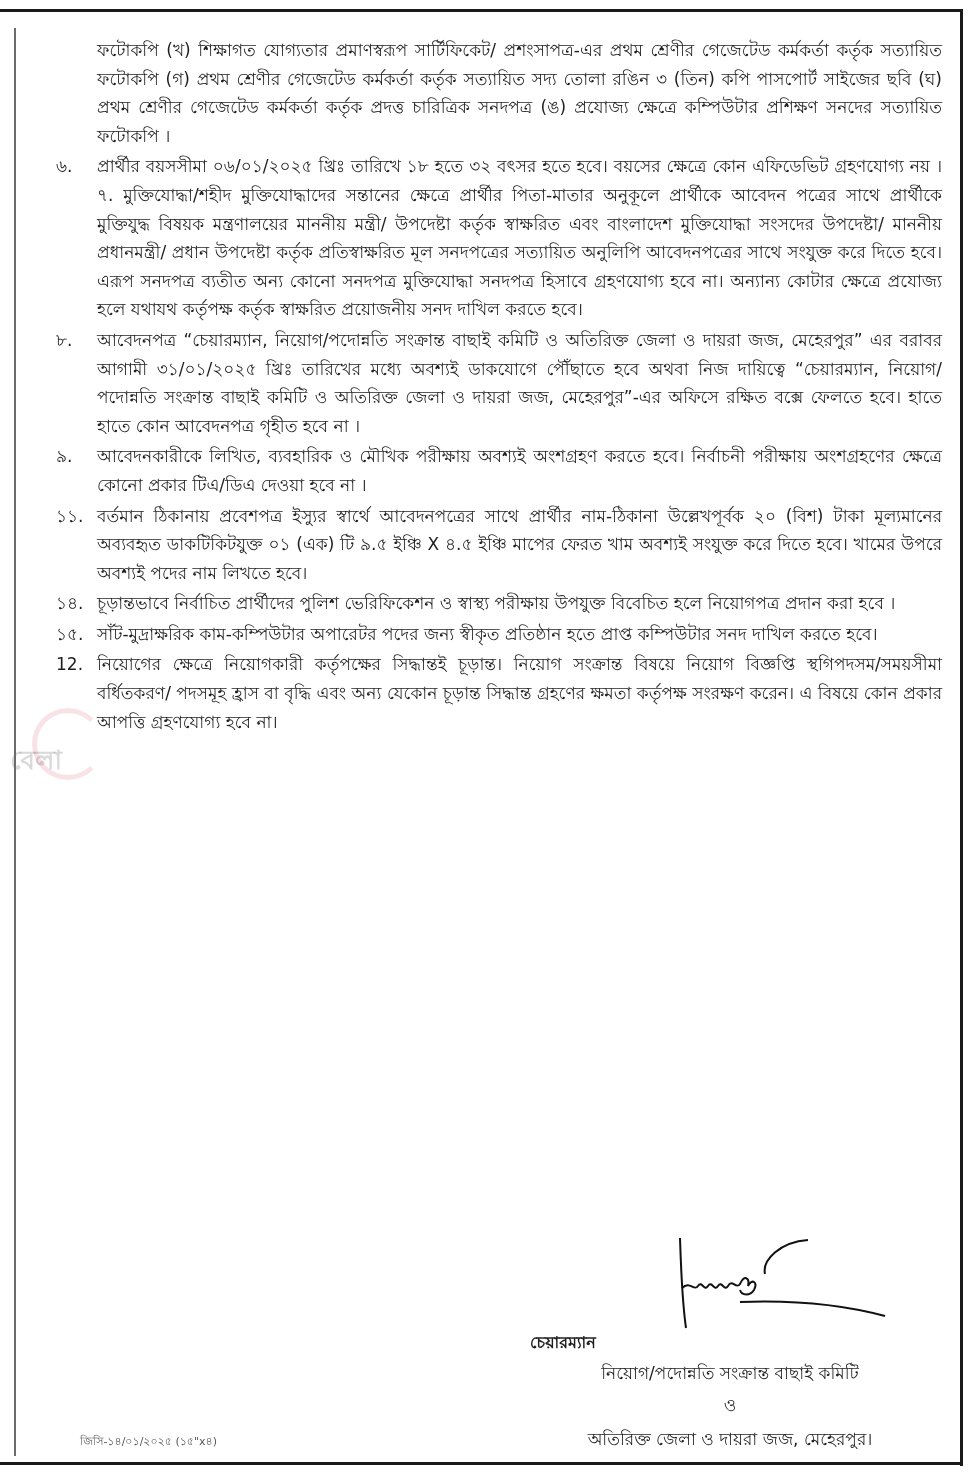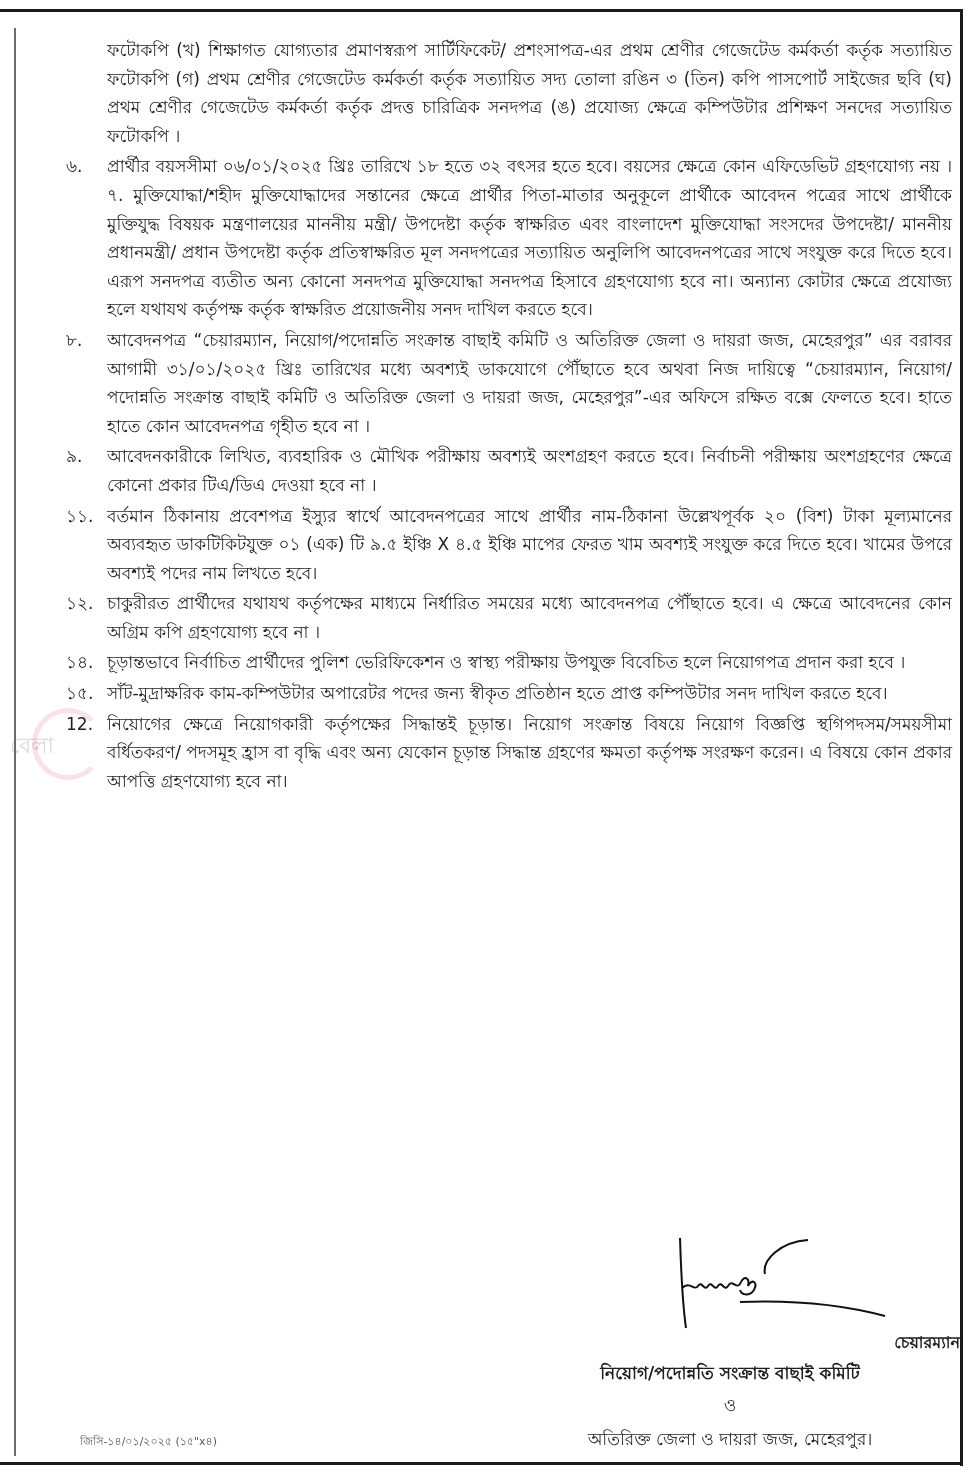"ফটোকপি (খ) শিক্ষাগত যোগ্যতার" .content { margin-left: 10px -> none }
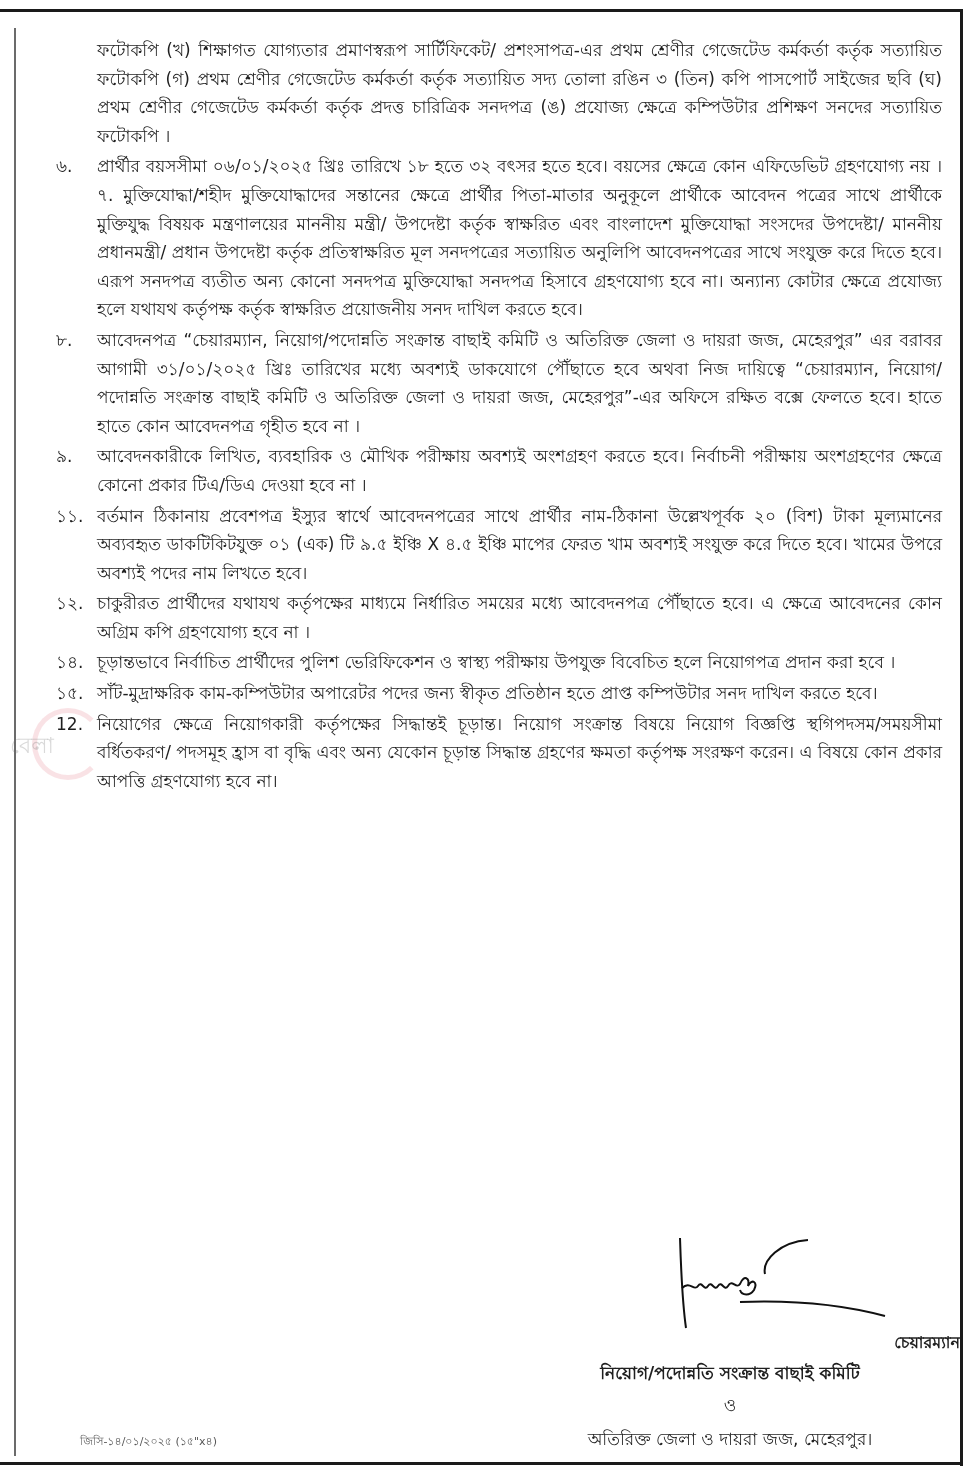"১২." p.para { html: <p> <span>১২.</span> <span>চাকুরীরত প্রার্থীদের যথাযথ কর্তৃপক্ষের মাধ্যমে নির্ধারিত সময়ের মধ্যে আবেদনপত্র পৌঁছাতে হবে। এ ক্ষেত্রে আবেদনের কোন অগ্রিম কপি গ্রহণযোগ্য হবে না ।</span> </p> -> none }
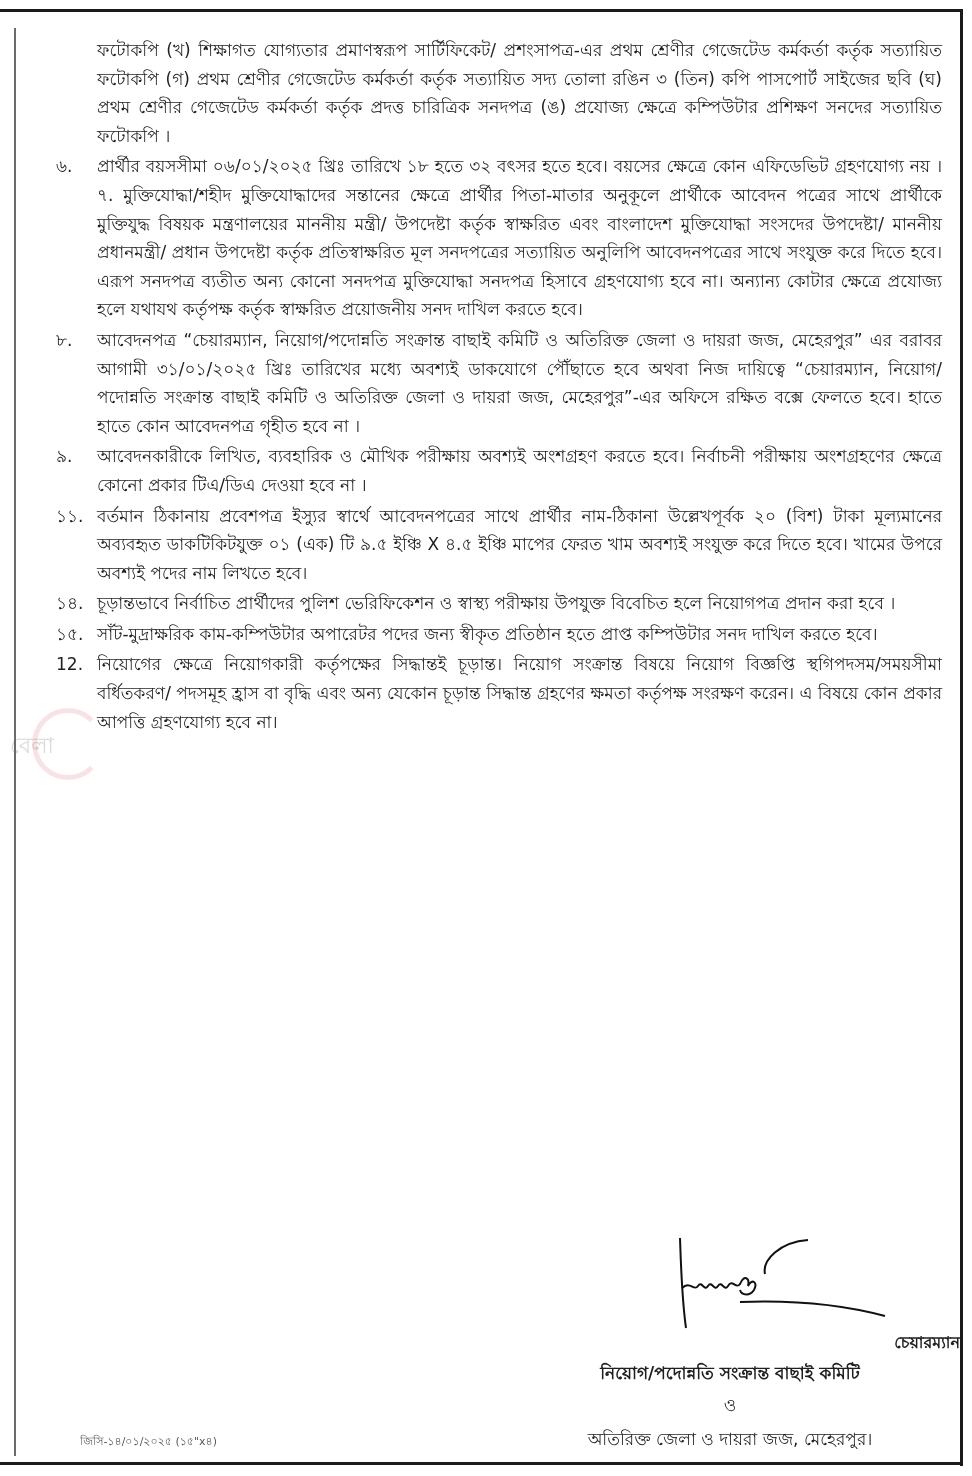"বেলা" .watermark .wtext { font-size: 22px -> 26px; font-weight: normal -> bold; top: 28px -> 40px }
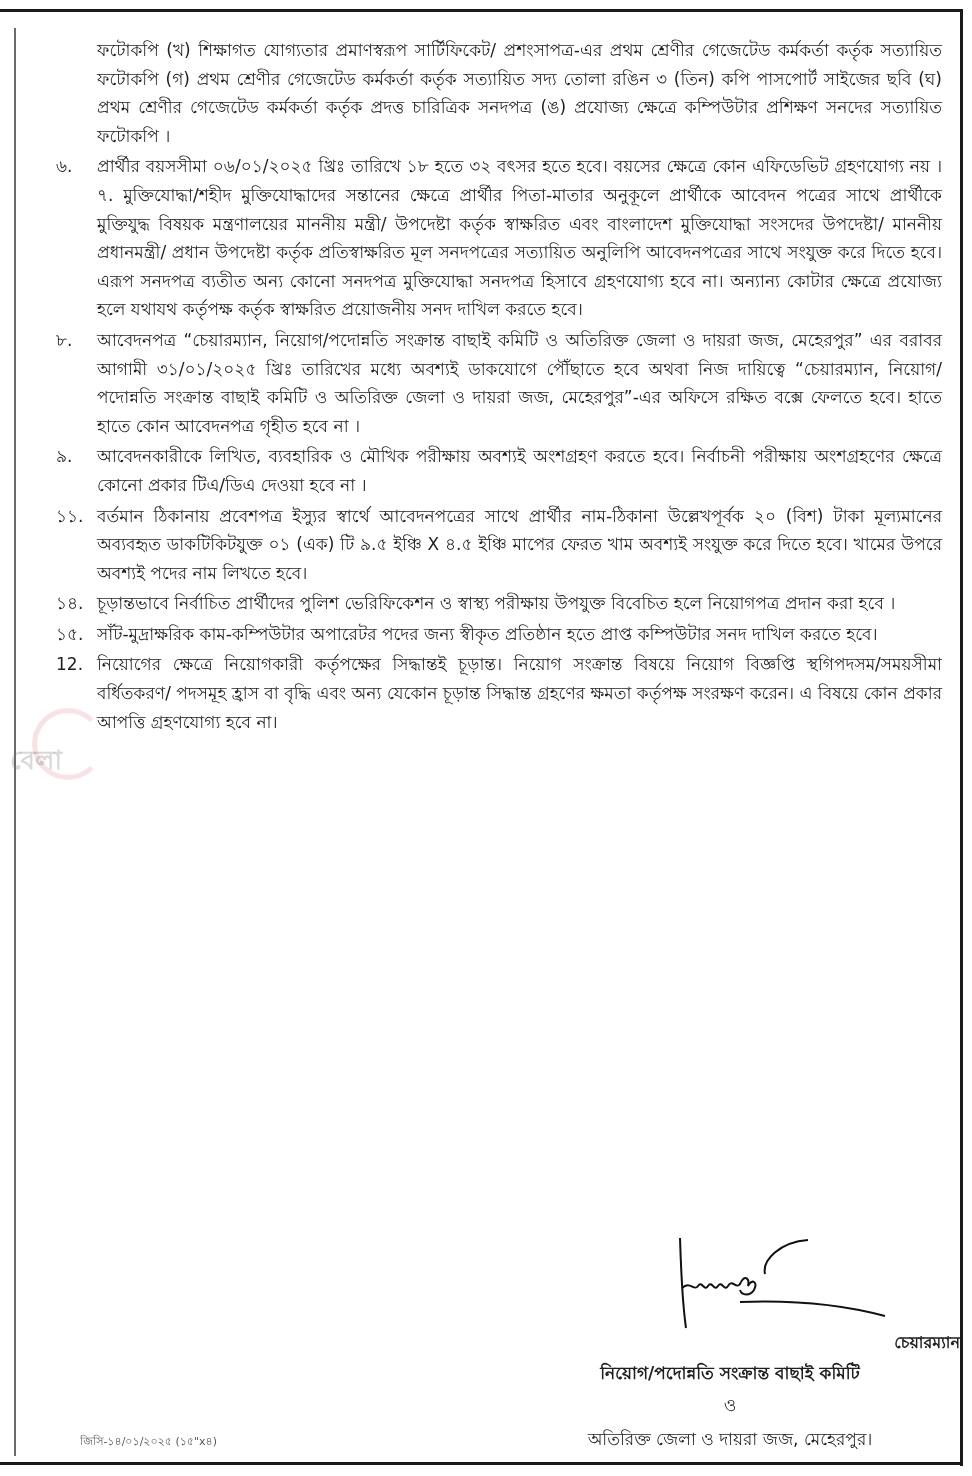"চেয়ারম্যান" .sig-title { text-align: right -> left }
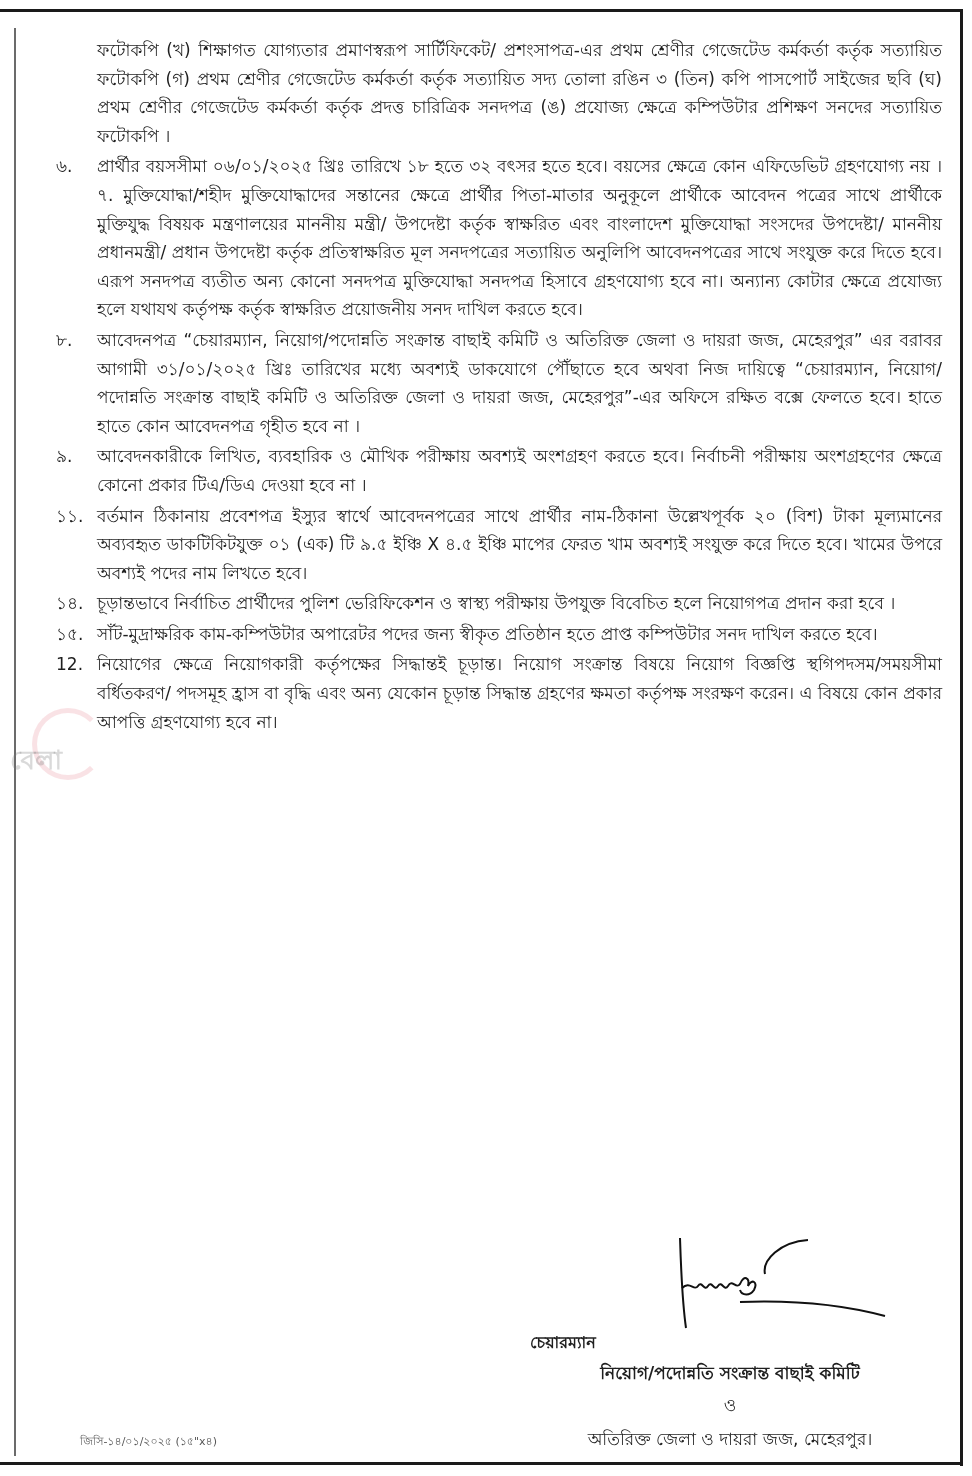"নিয়োগ/পদোন্নতি সংক্রান্ত বাছাই কমিটি" div.sig-line { font-weight: bold -> none }
